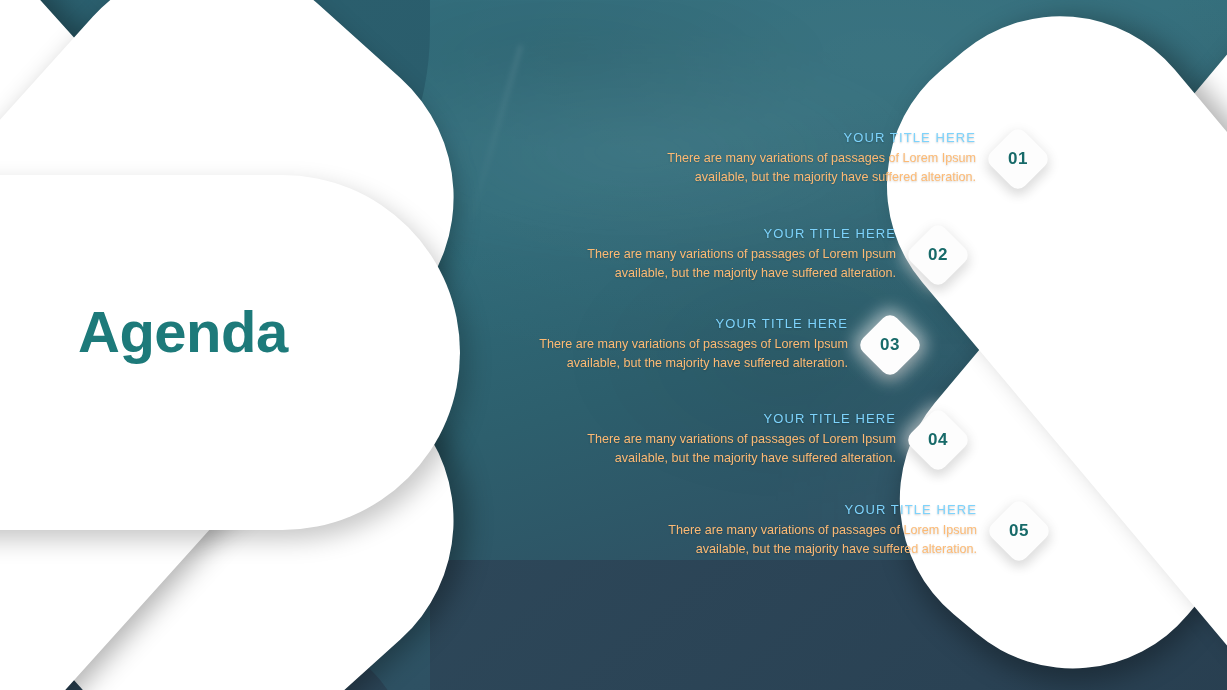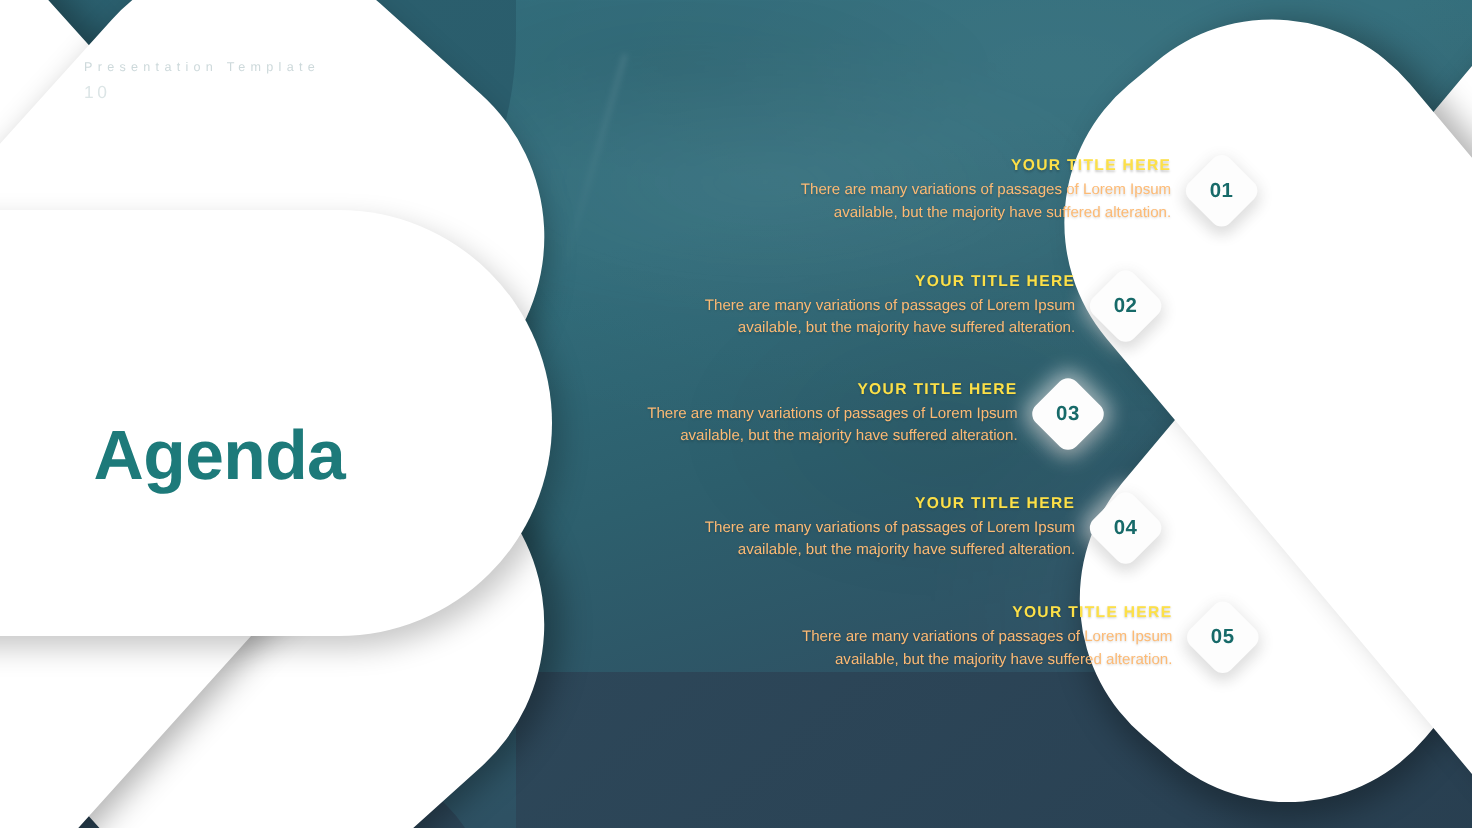"Presentation Template" div.header { html: <div> <div>Presentation Template</div> <div>10</div> </div> -> none }
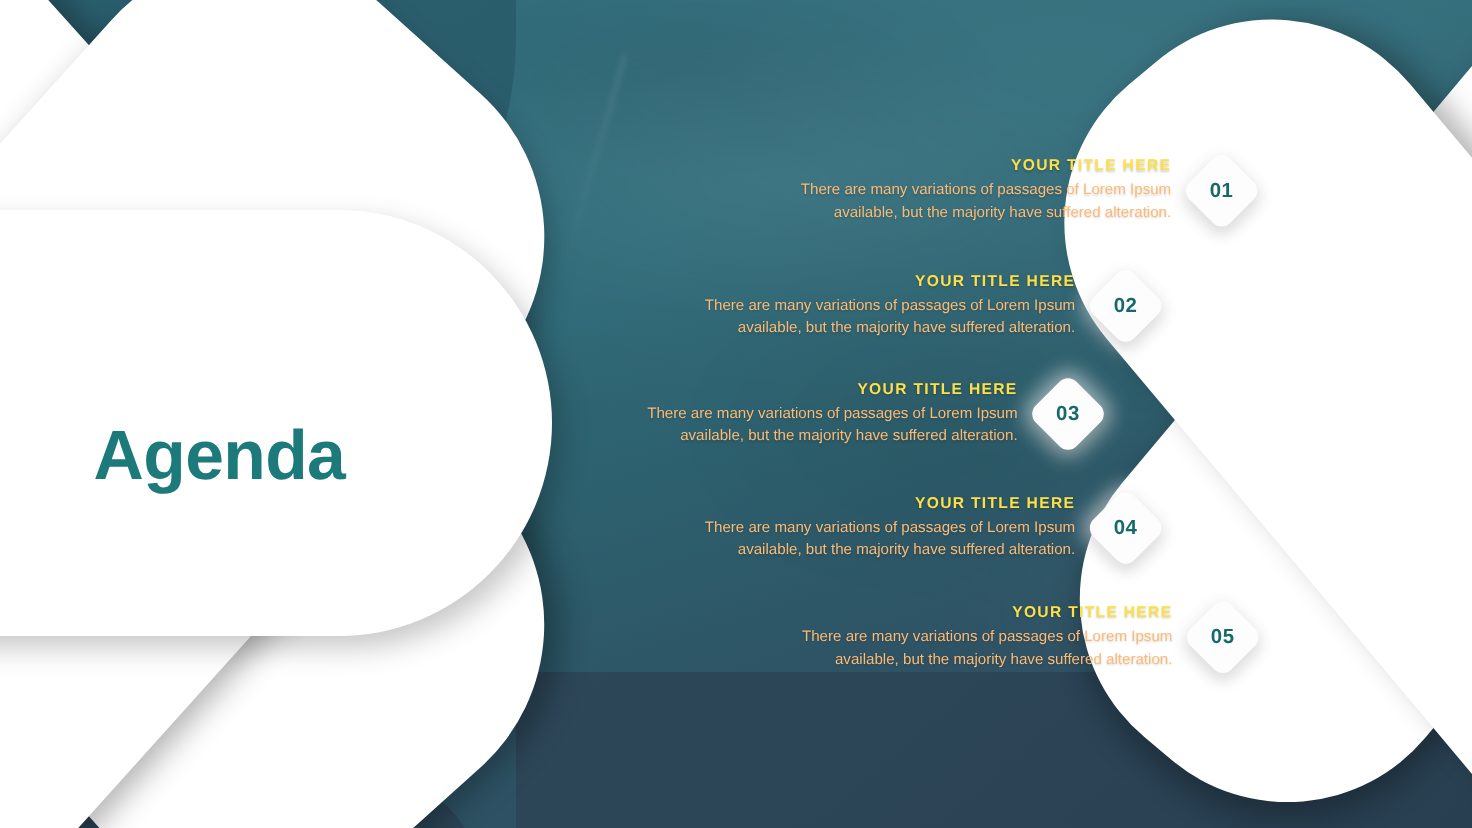"YOUR TITLE HERE" .item .ttl { color: #fde047 -> #7dd3fc; font-weight: 700 -> 400 }
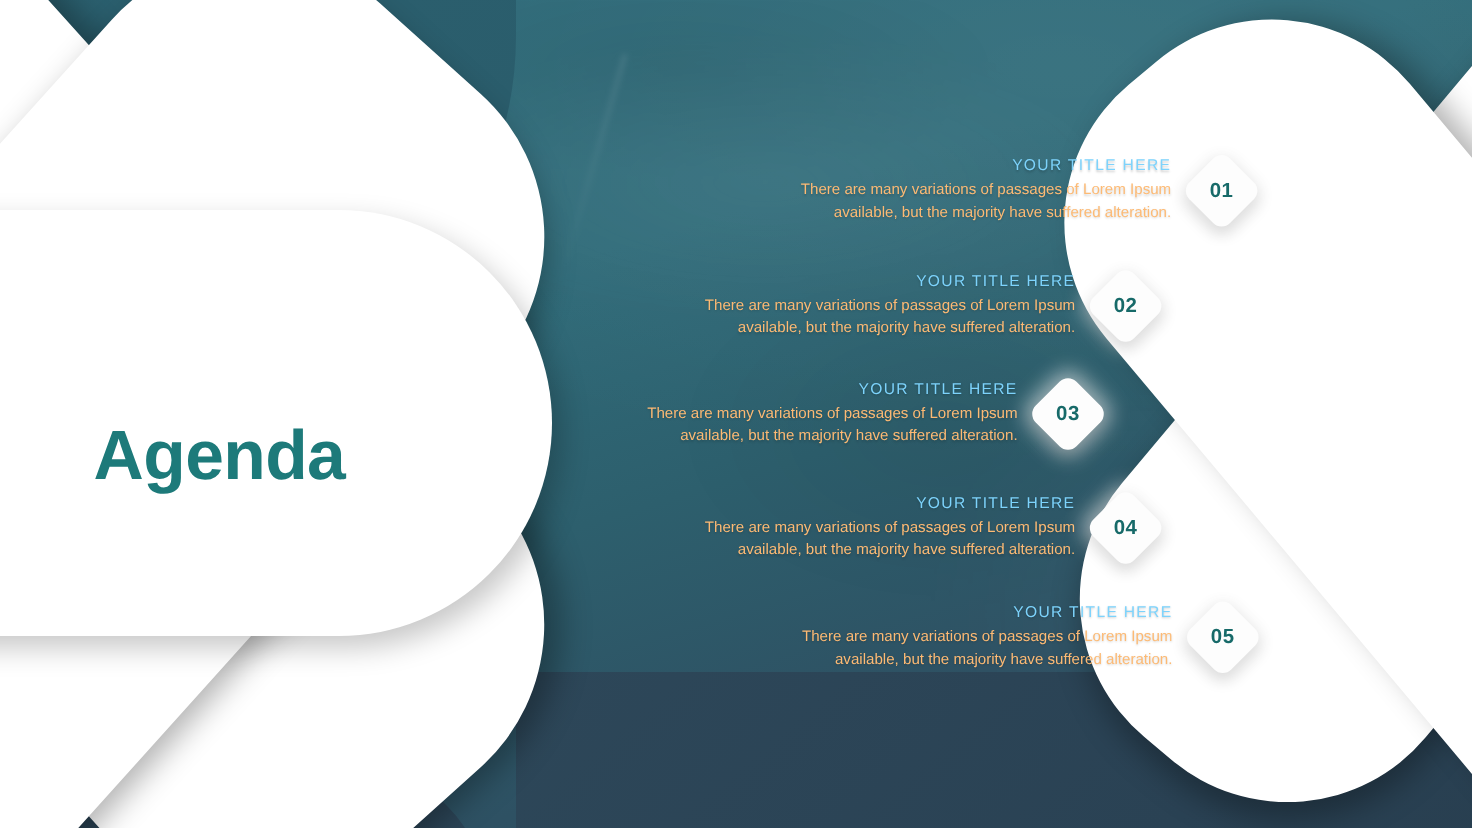"Agenda" .agenda-title { margin-top: 48px -> none }
